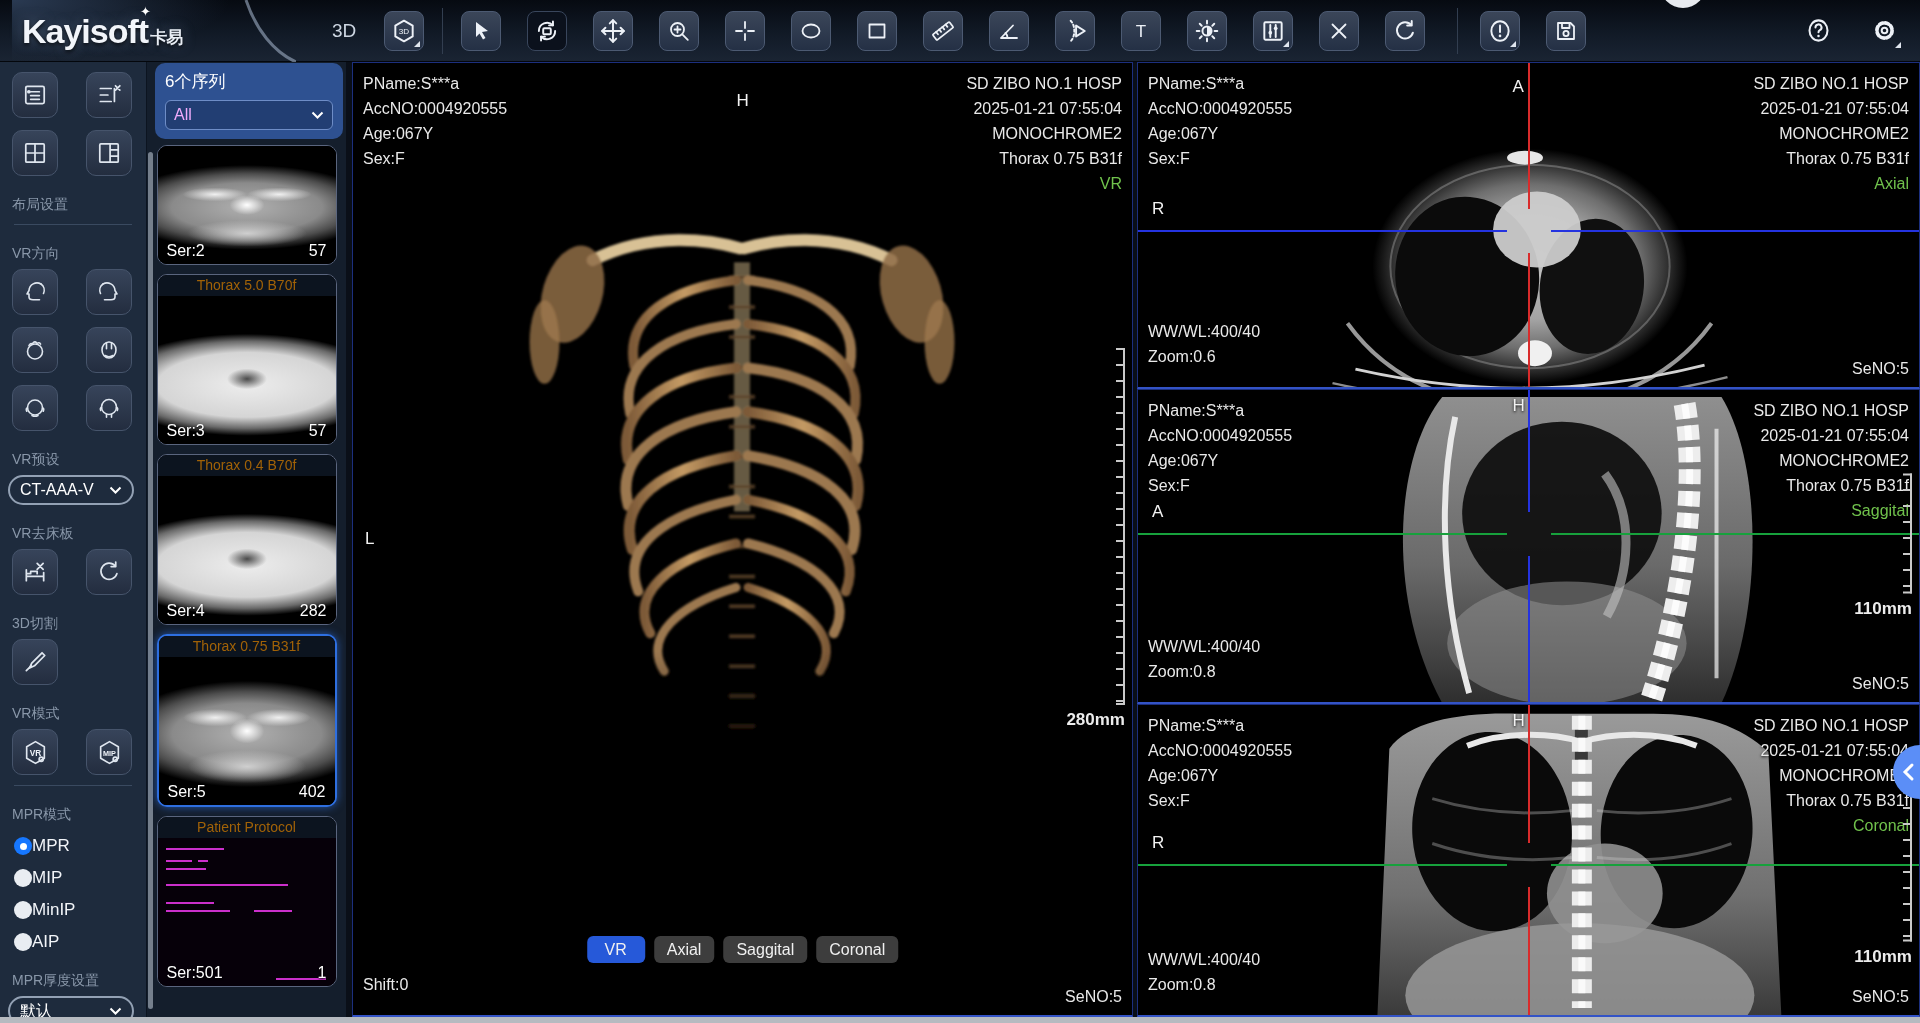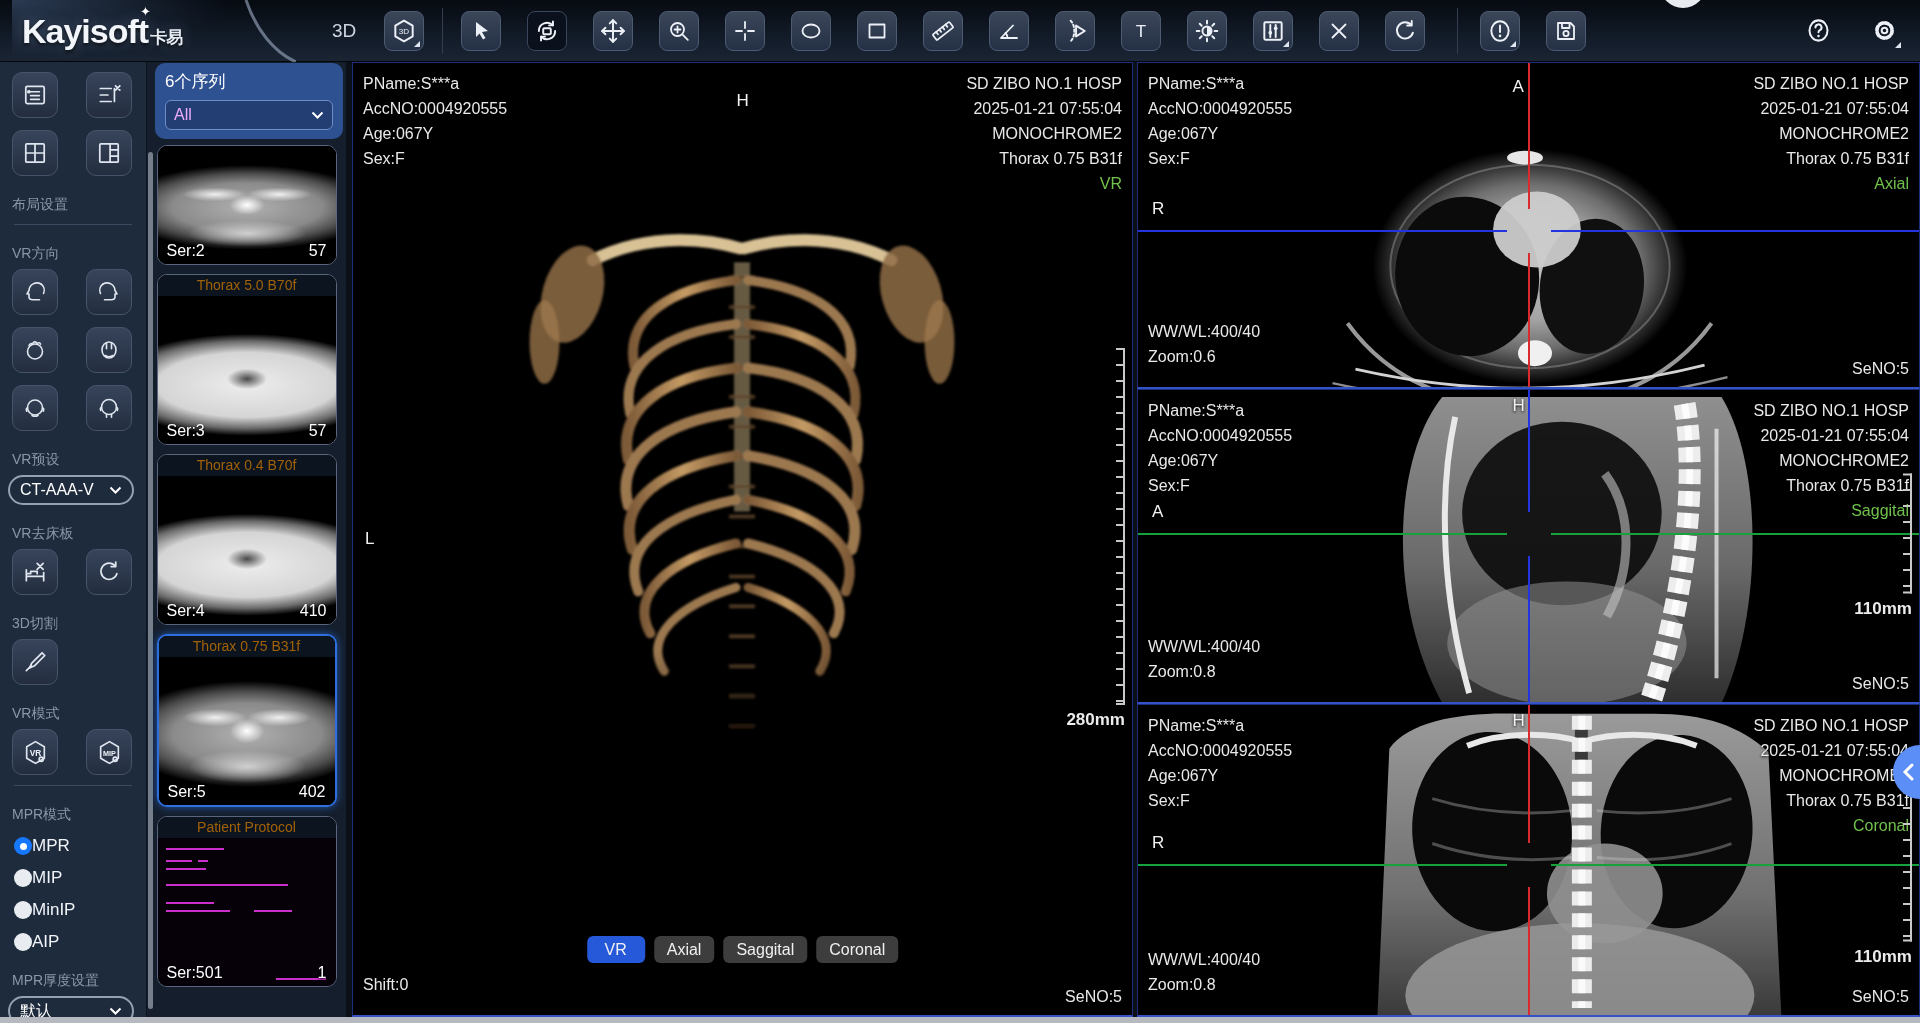"410" span { text: 410 -> 282 }
